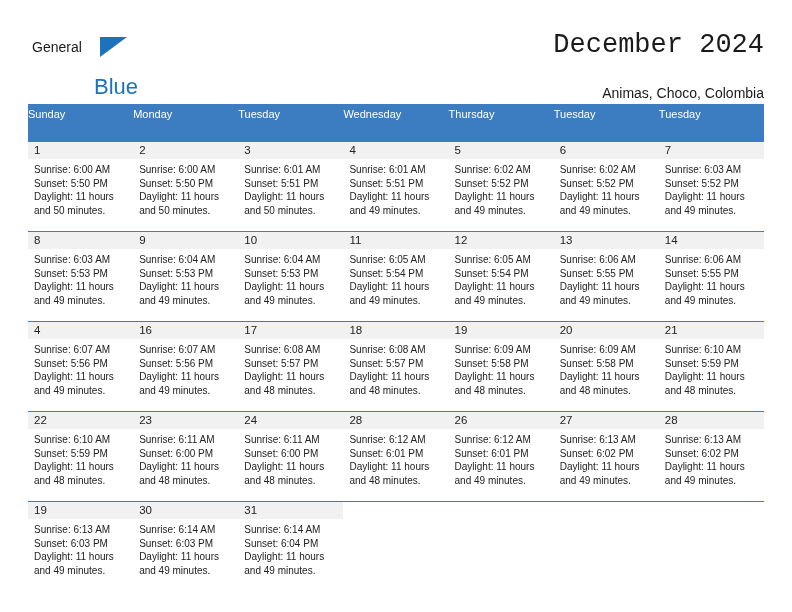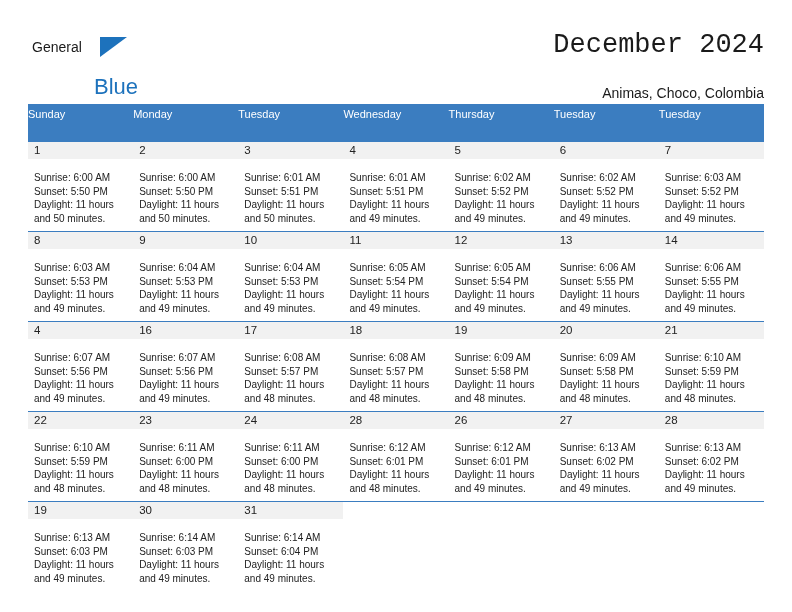"Sunrise: 6:00 AM" .day-lines { margin-top: 8px -> none }
